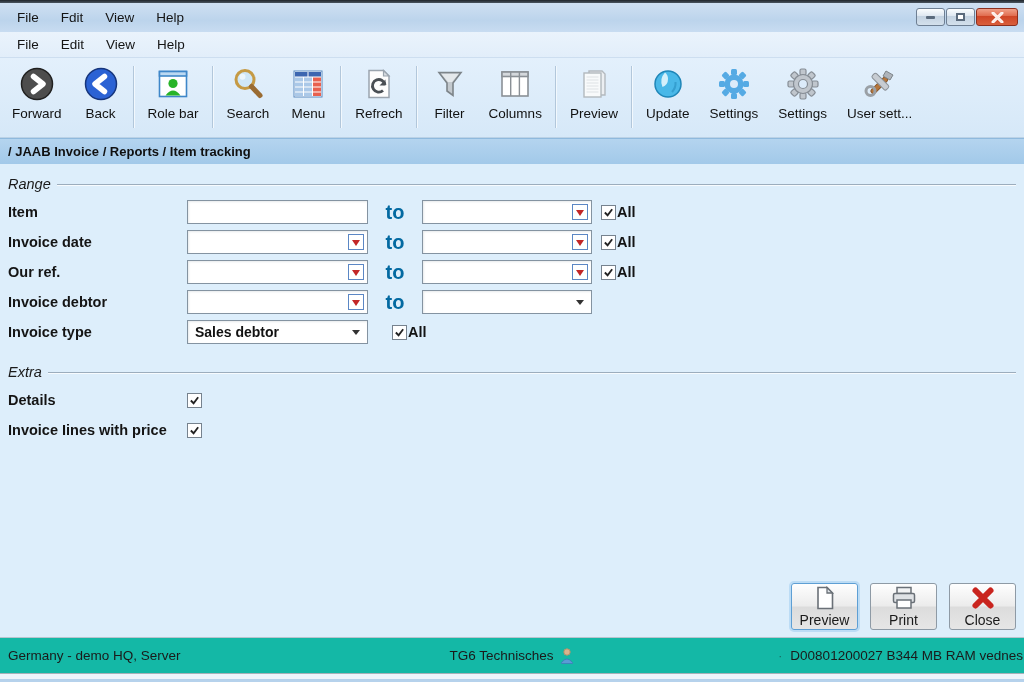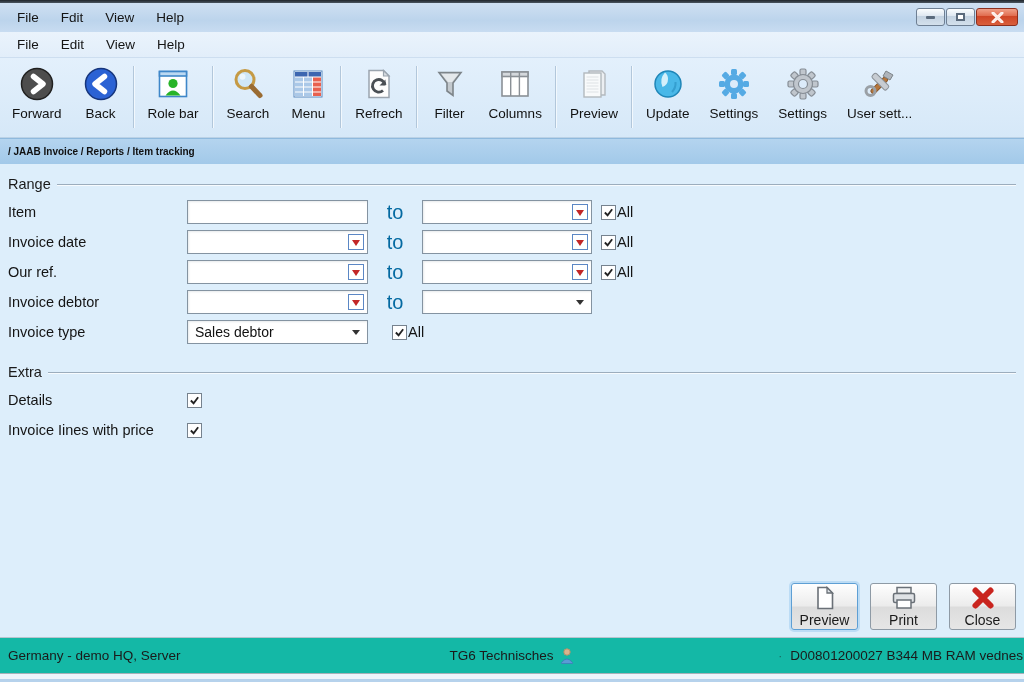"/ JAAB Invoice / Reports" .breadcrumb-text { font-size: 10px -> 13px }
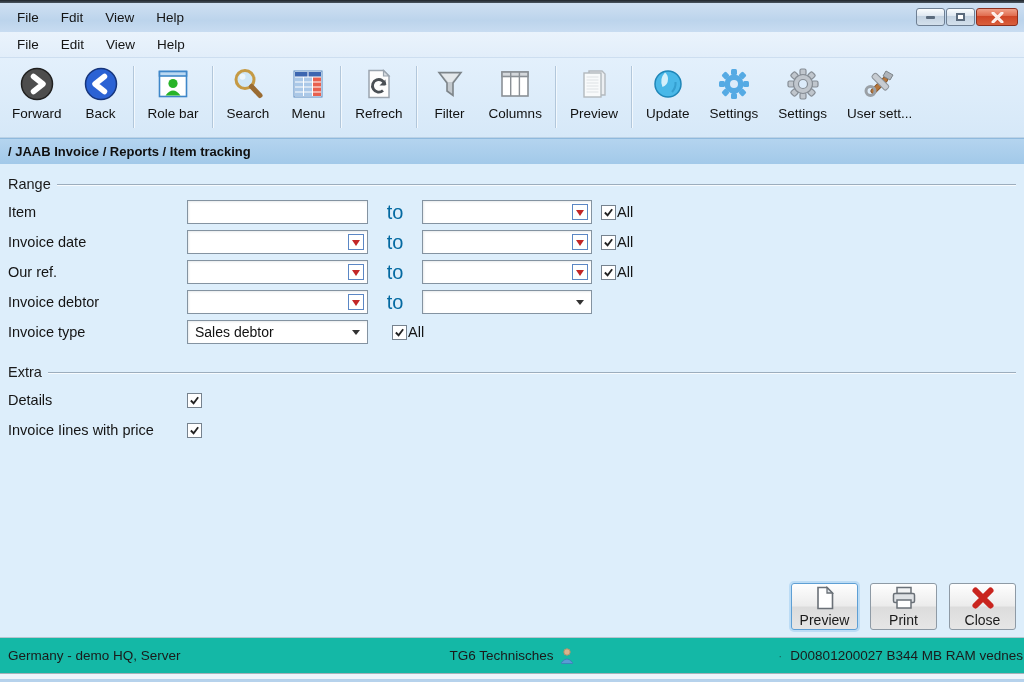"Range" .section-title { font-style: none -> italic }
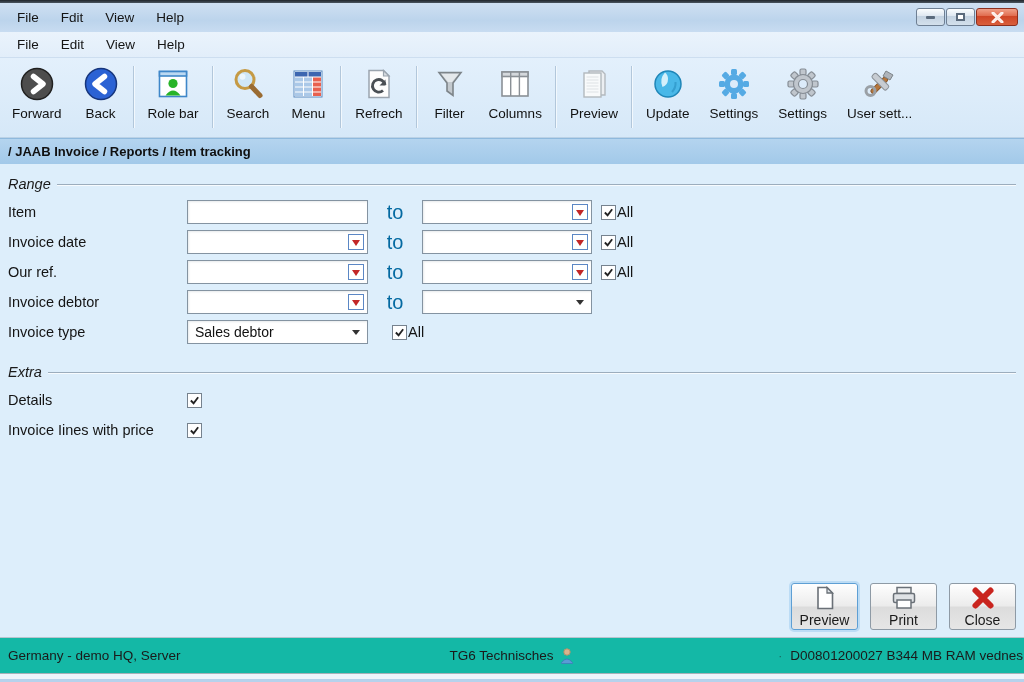"Item" .form-row { font-weight: none -> bold }
